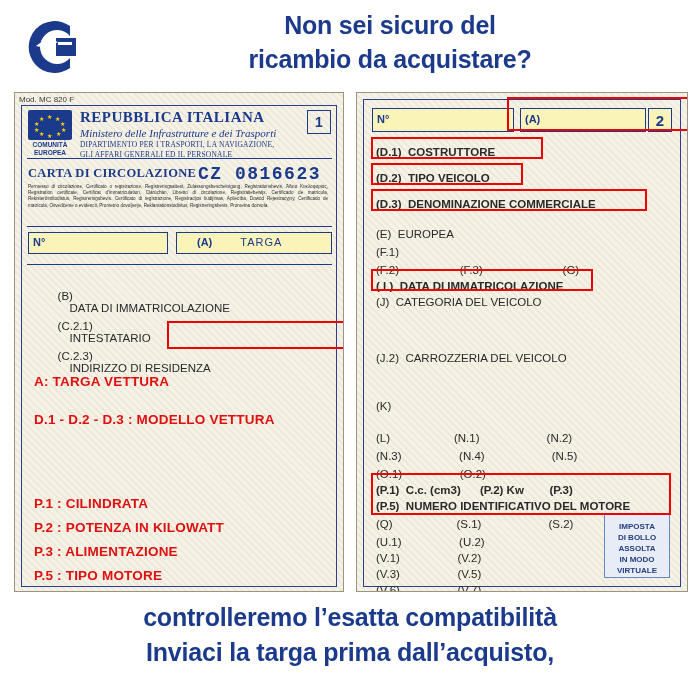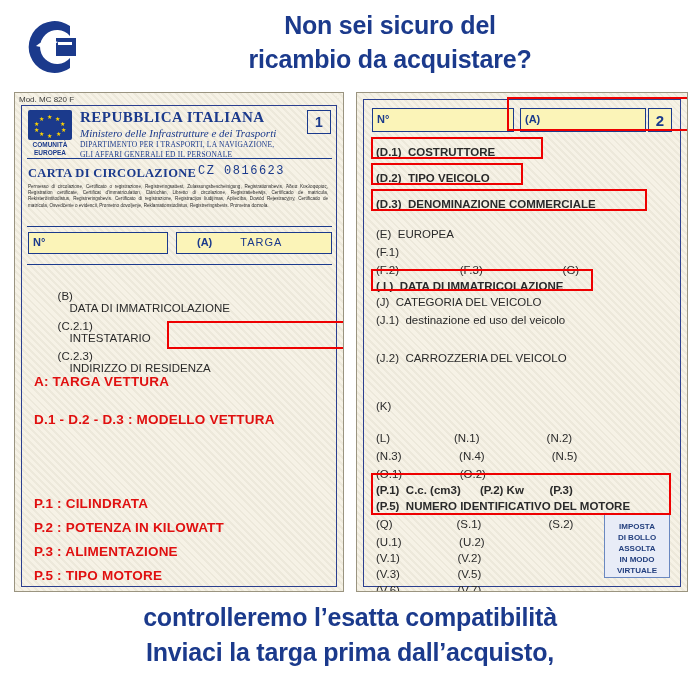"CZ 0816623" .carta-code { font-size: 12px -> 18px; font-weight: normal -> bold }
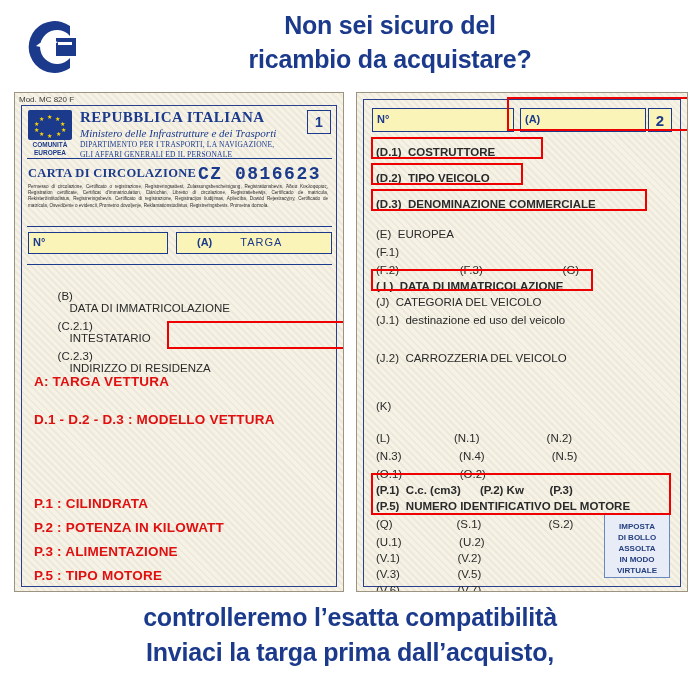"(J.1) destinazione ed uso del" div.r-line { html: <div>(J.1) destinazione ed uso del veicolo</div> -> none }
